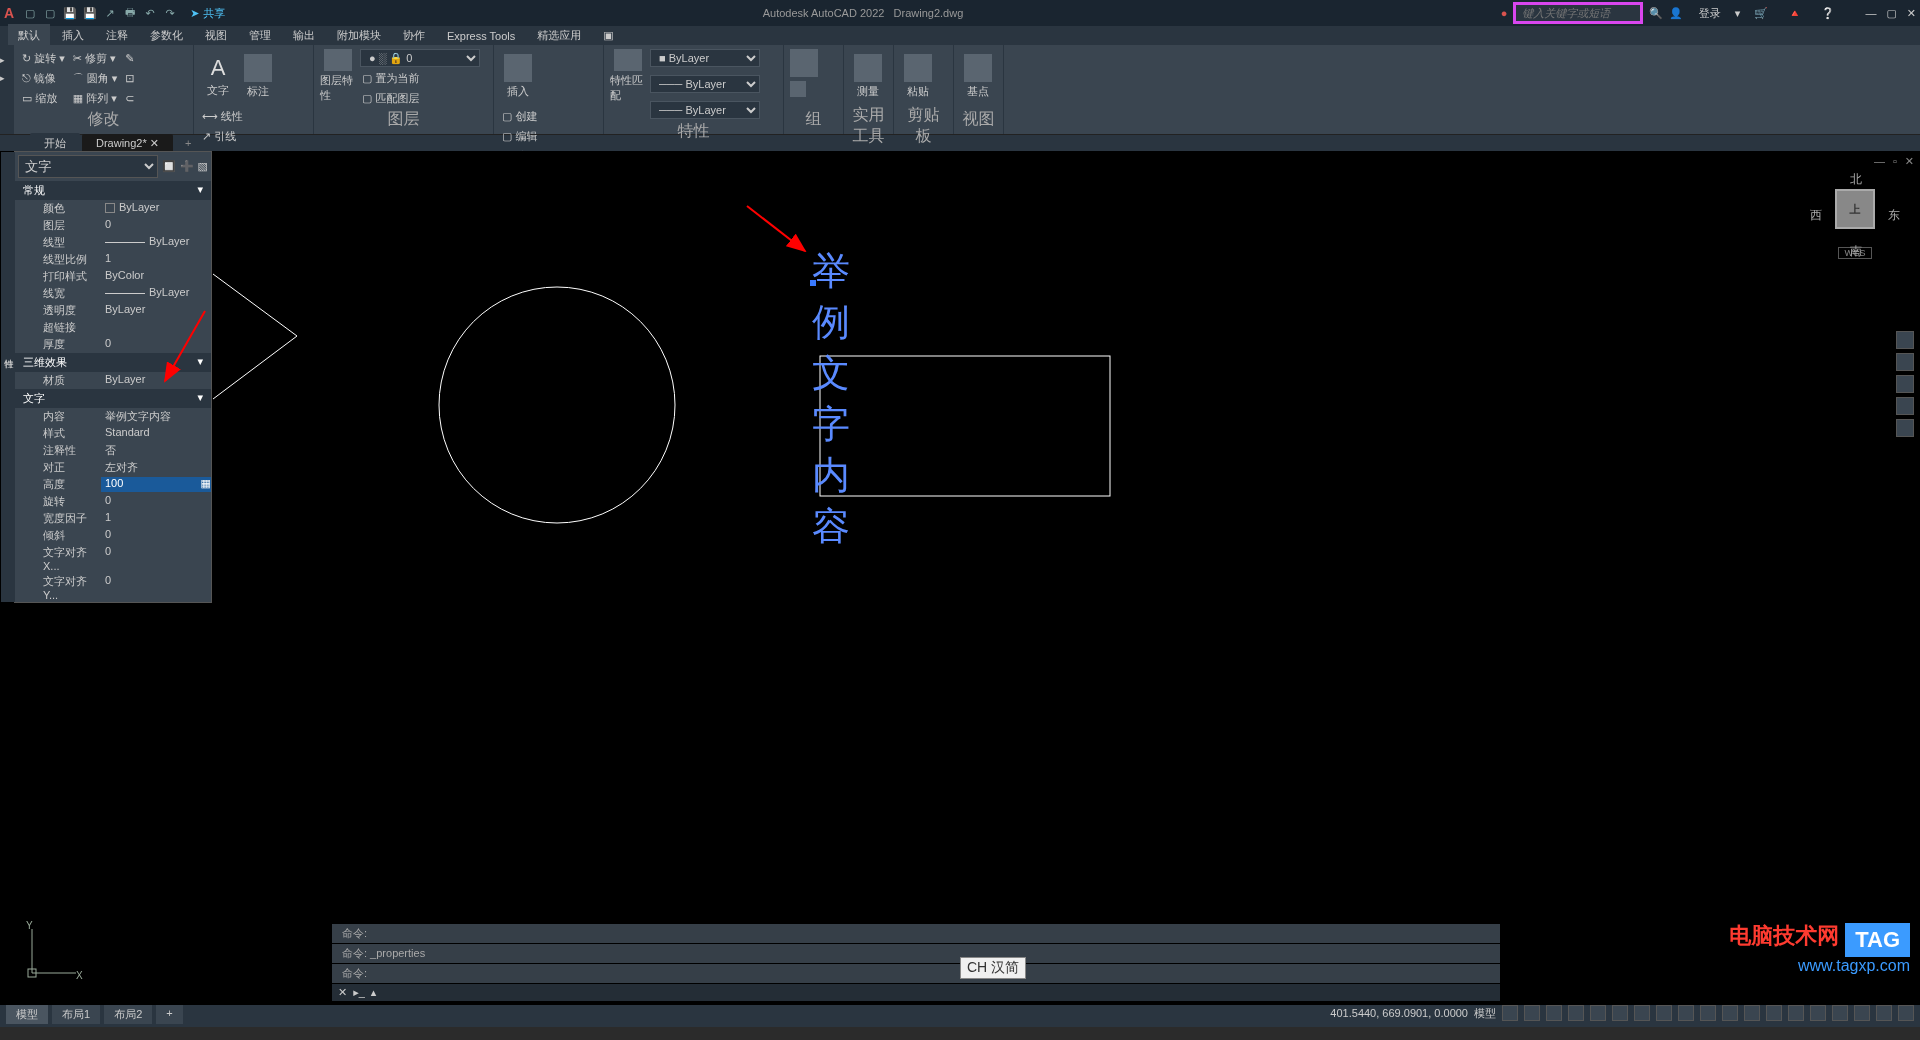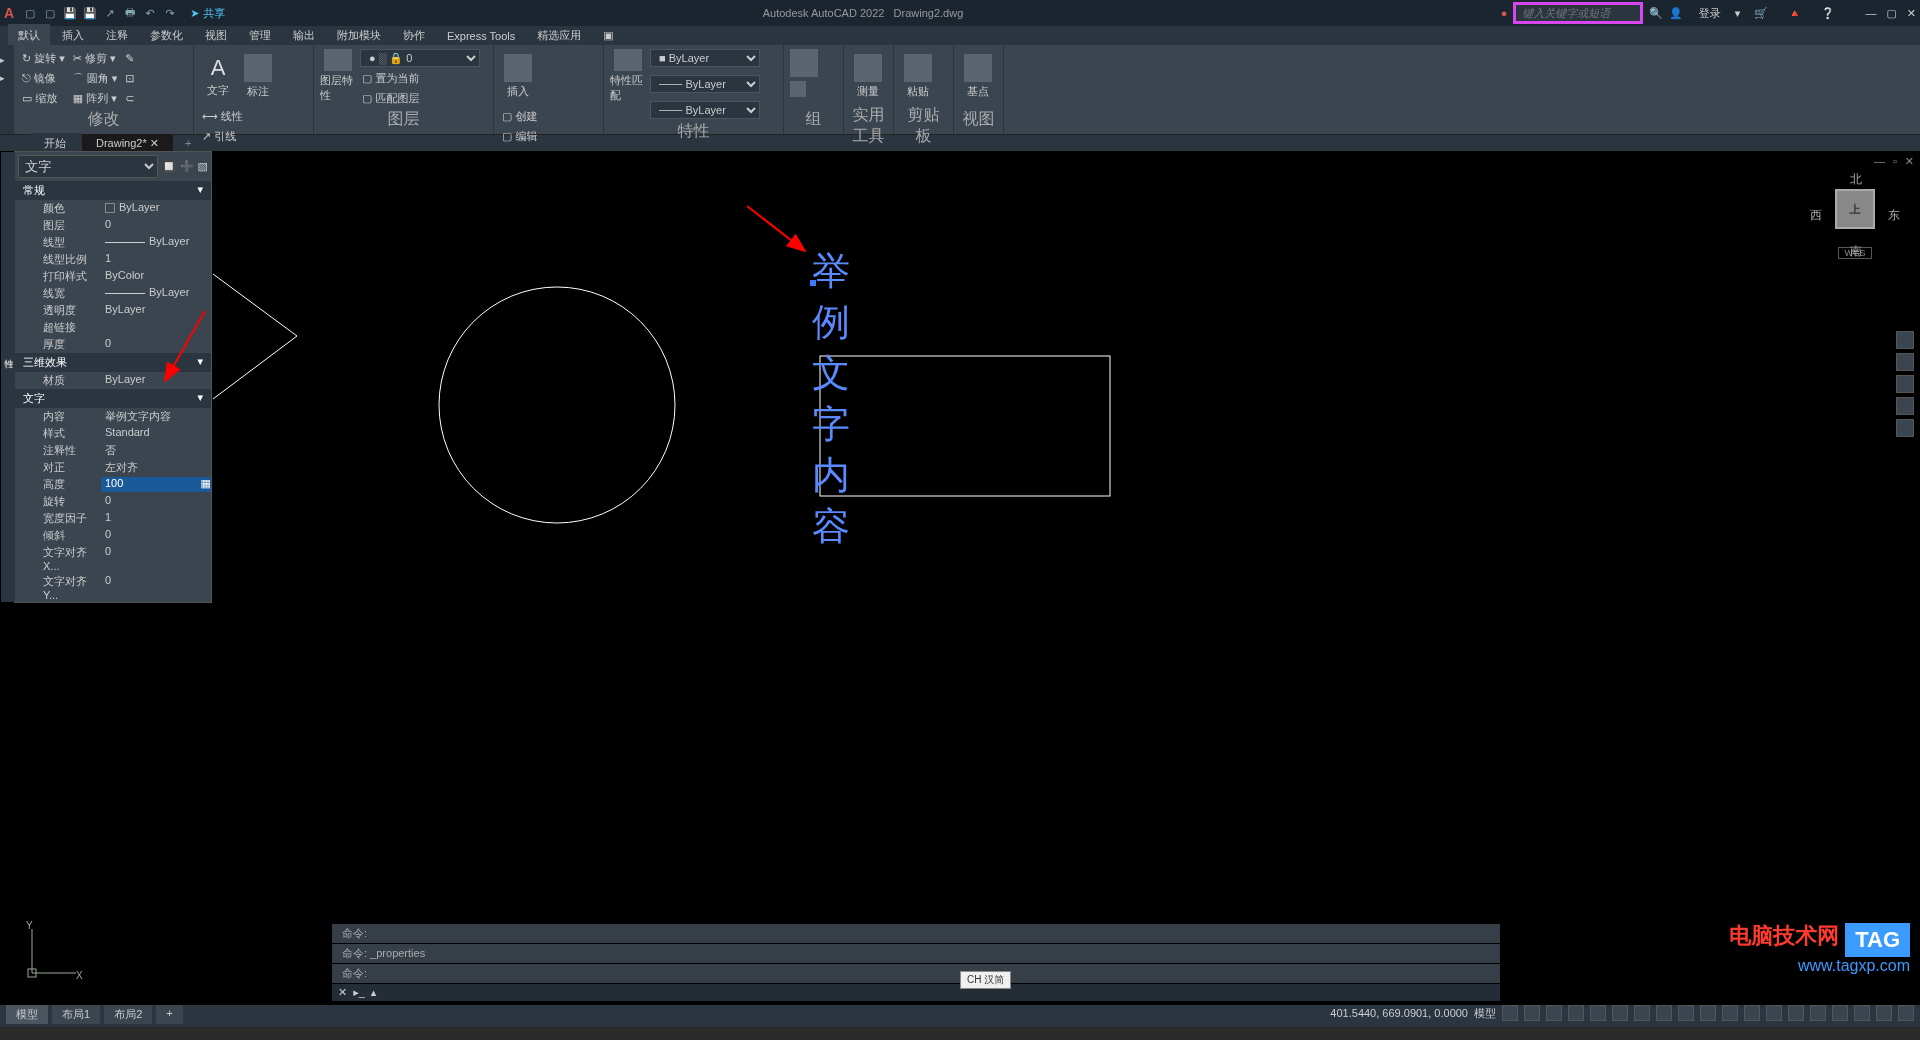"CH 汉简" .ime-badge { bottom: 16px -> 26px; font-size: 10px -> 14px }
